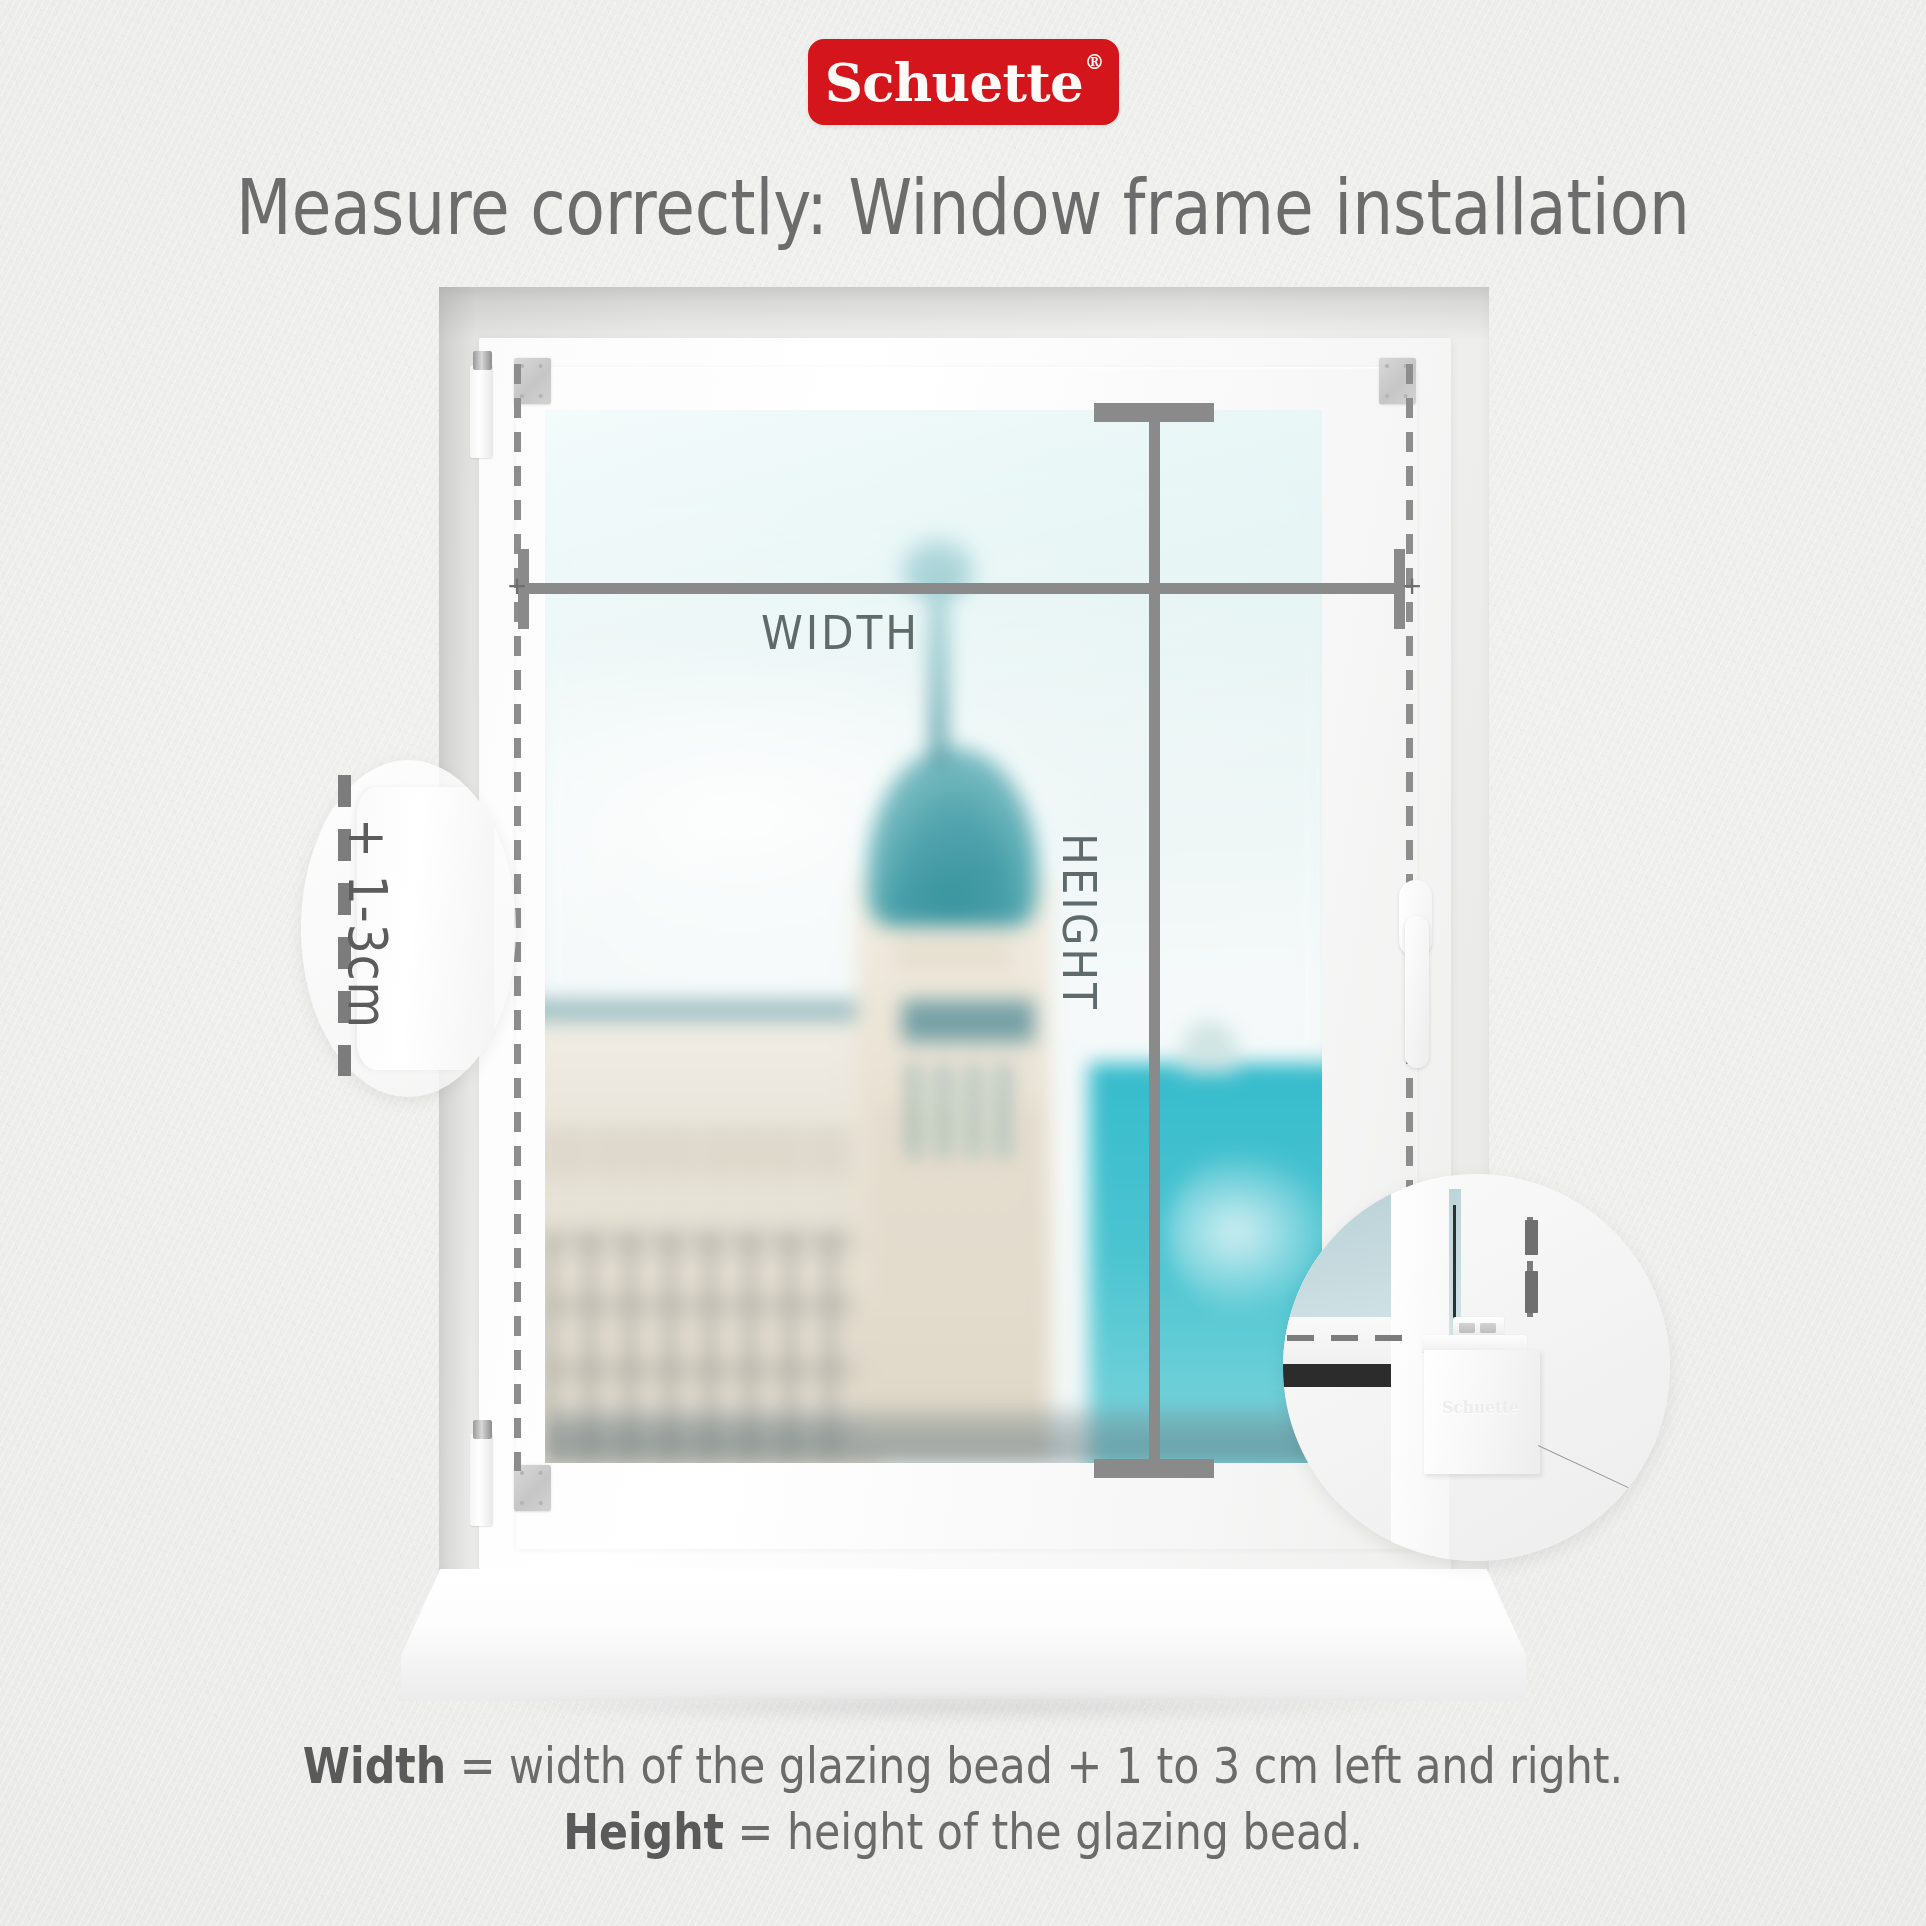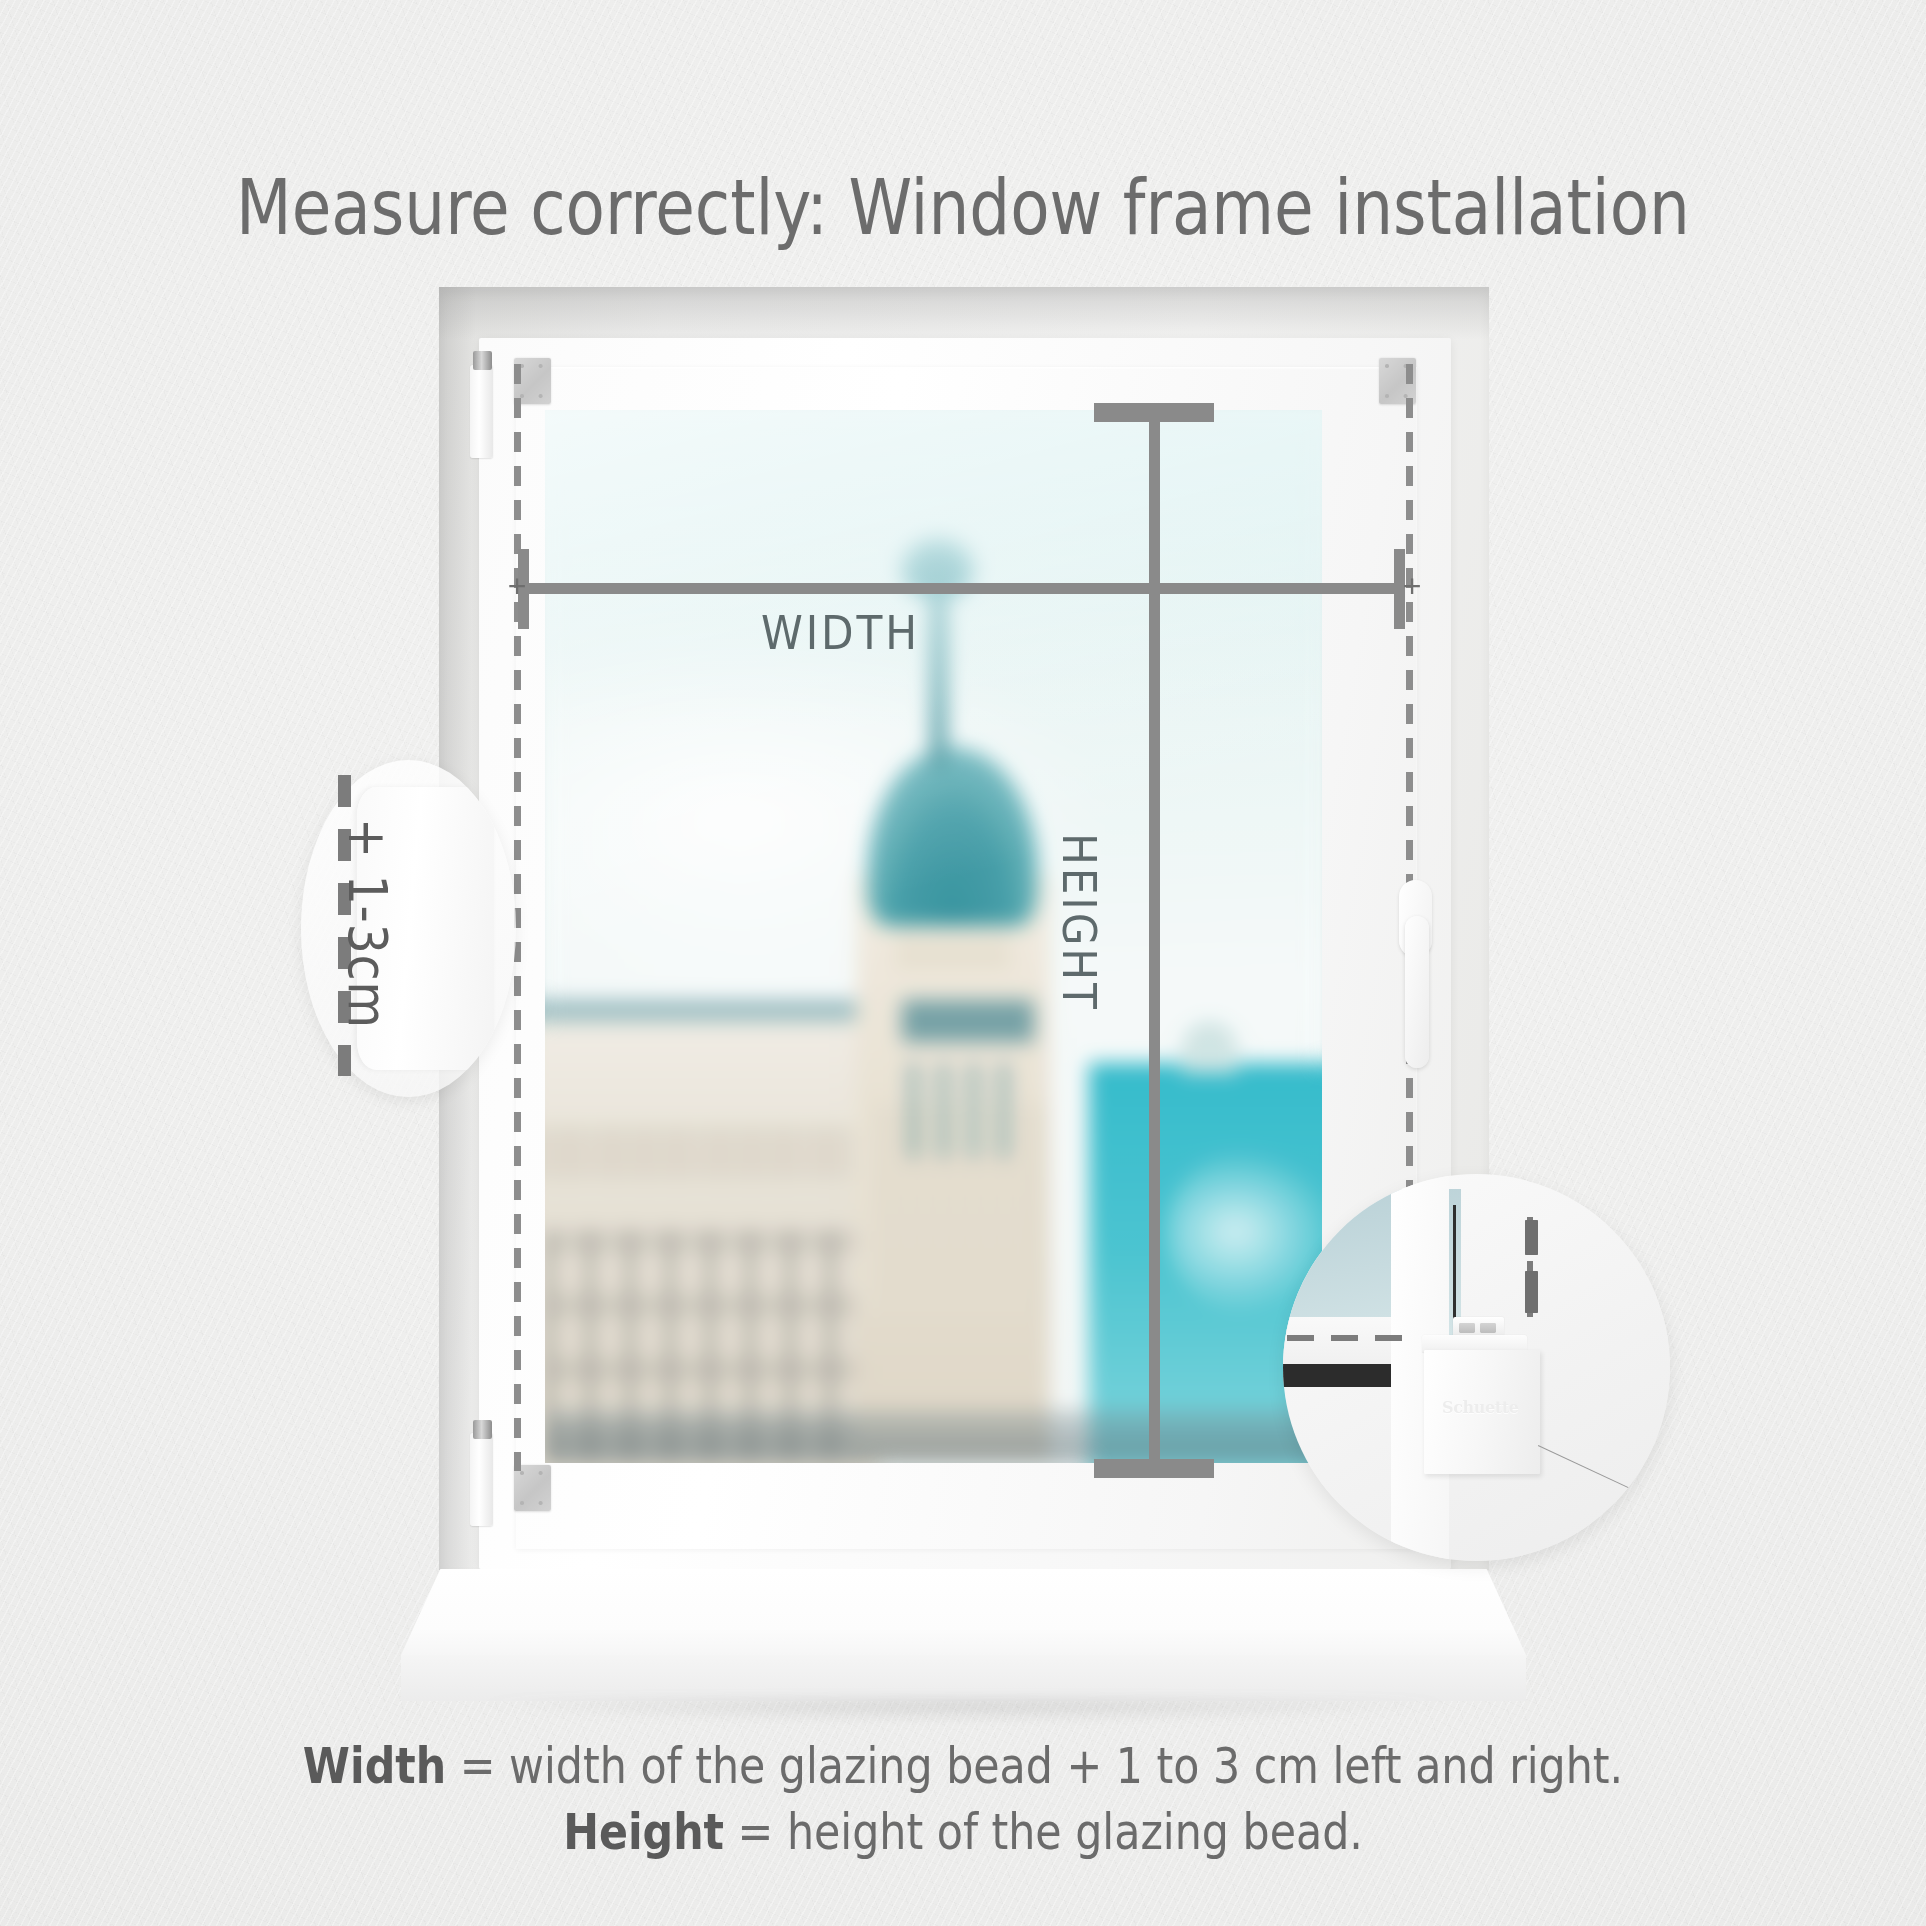"Schuette®" div { html: none -> <div> <span><span>Schuette</span><span>®</span></span> </div> }
